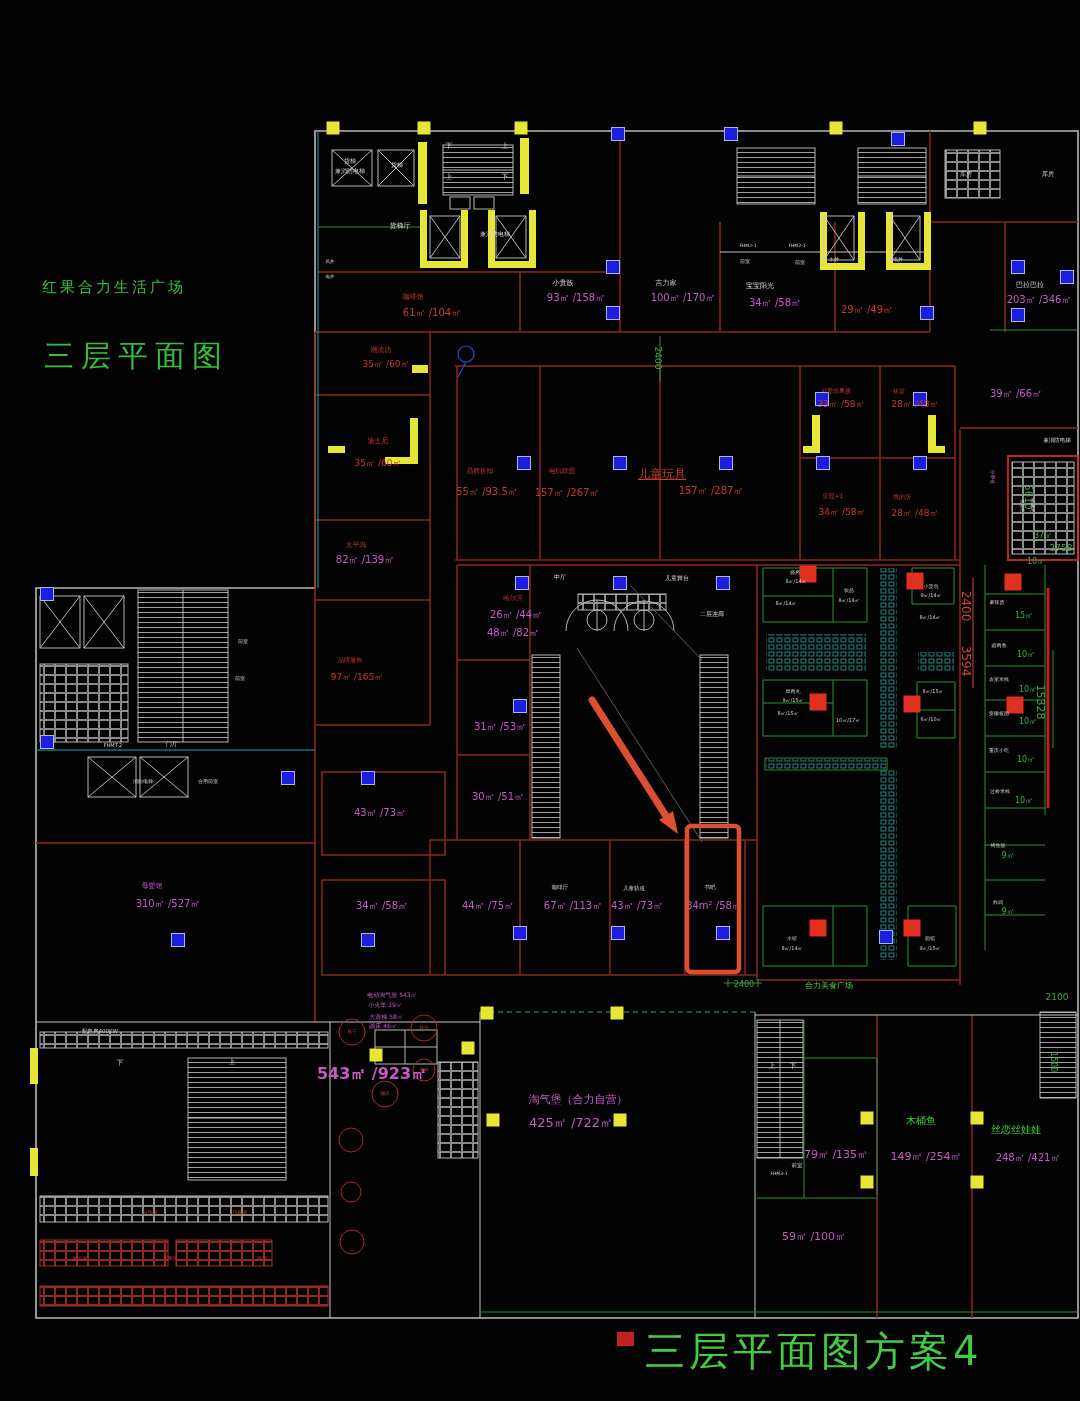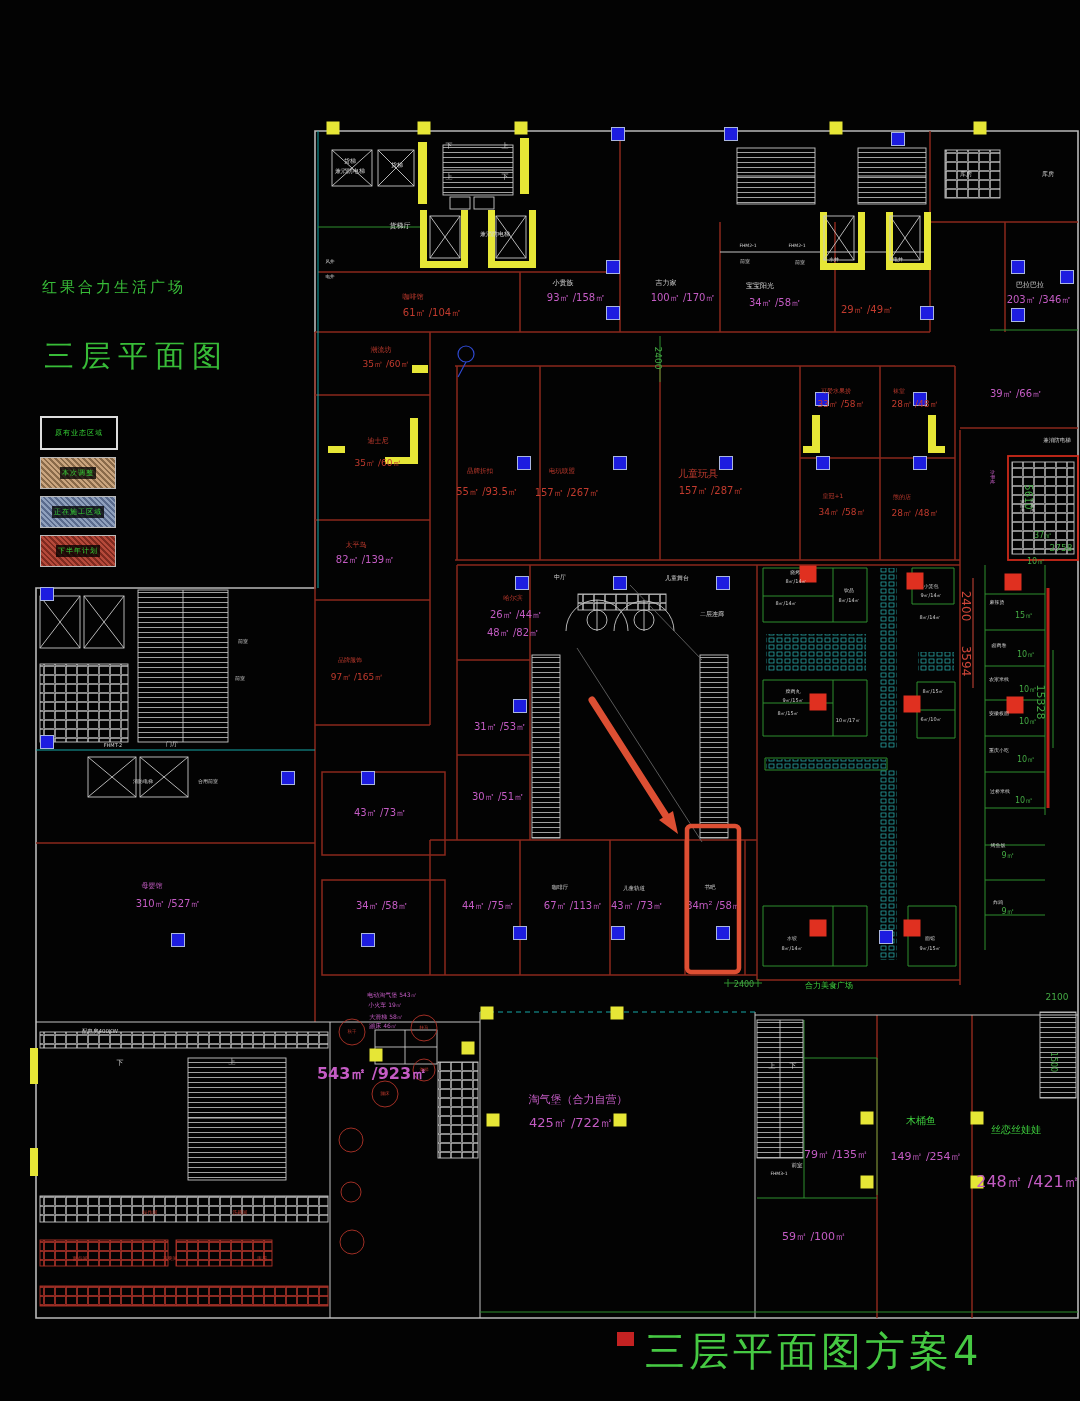"原有业态区域" div { html: <div> <div> <span>原有业态区域</span> </div> <div> <span>本次调整</span> </div> <div> <span>正在施工区域</span> </div> <div> <span>下半年计划</span> </div> </div> -> none }
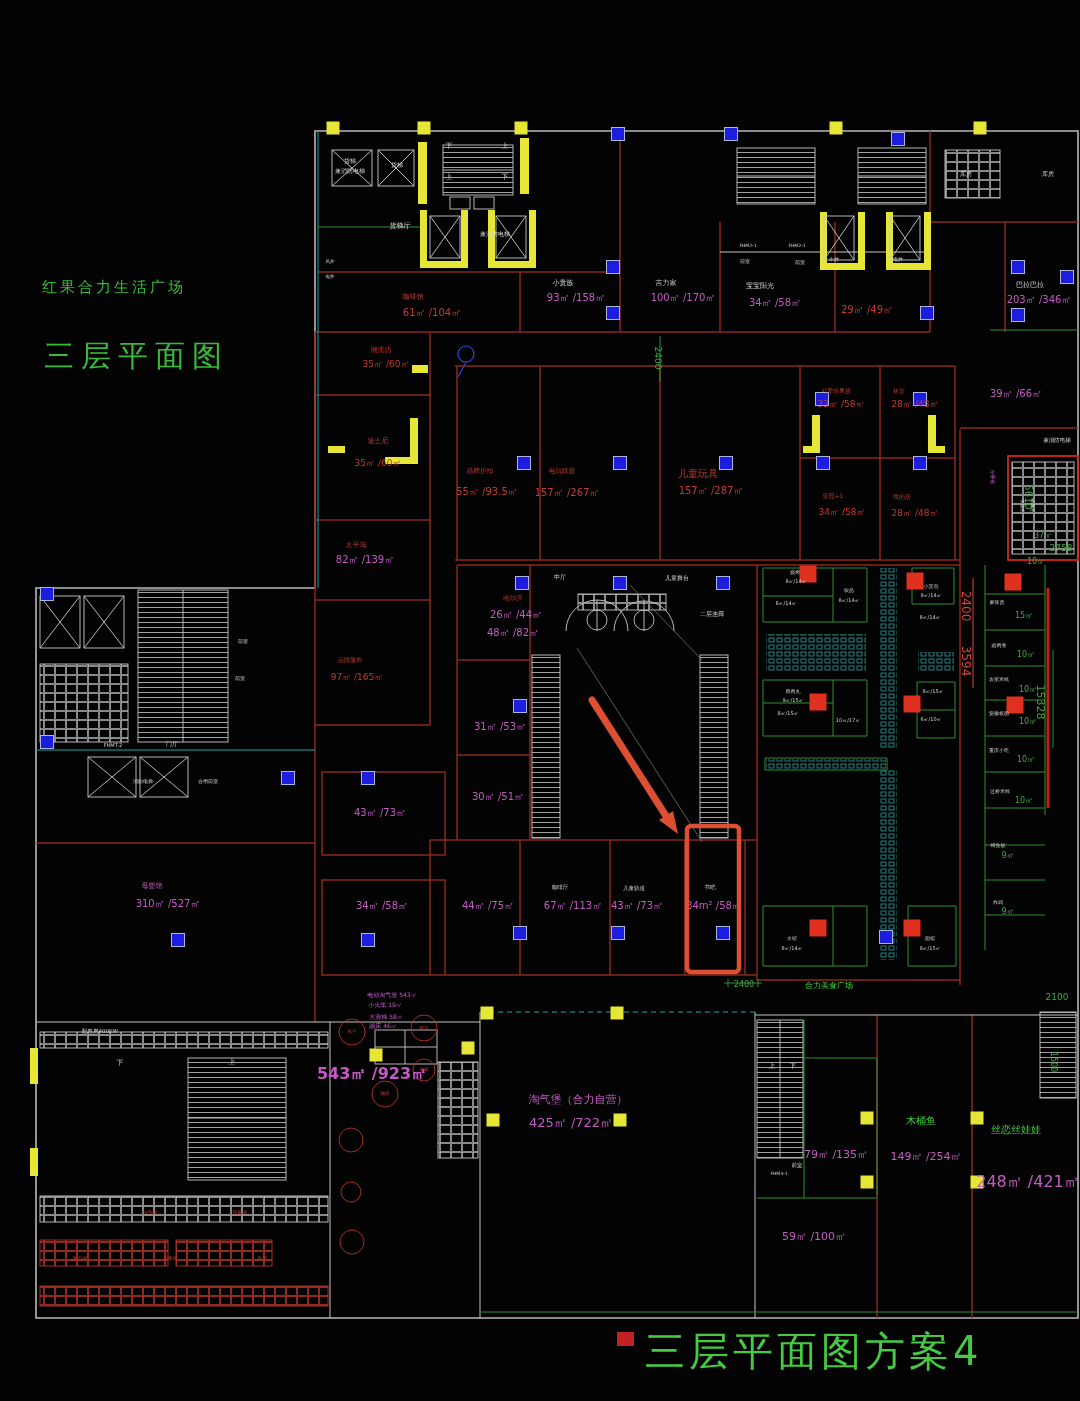"儿童玩具" span.lbl { font-size: 10px -> 12px; left: 698px -> 662px; text-decoration: none -> underline }
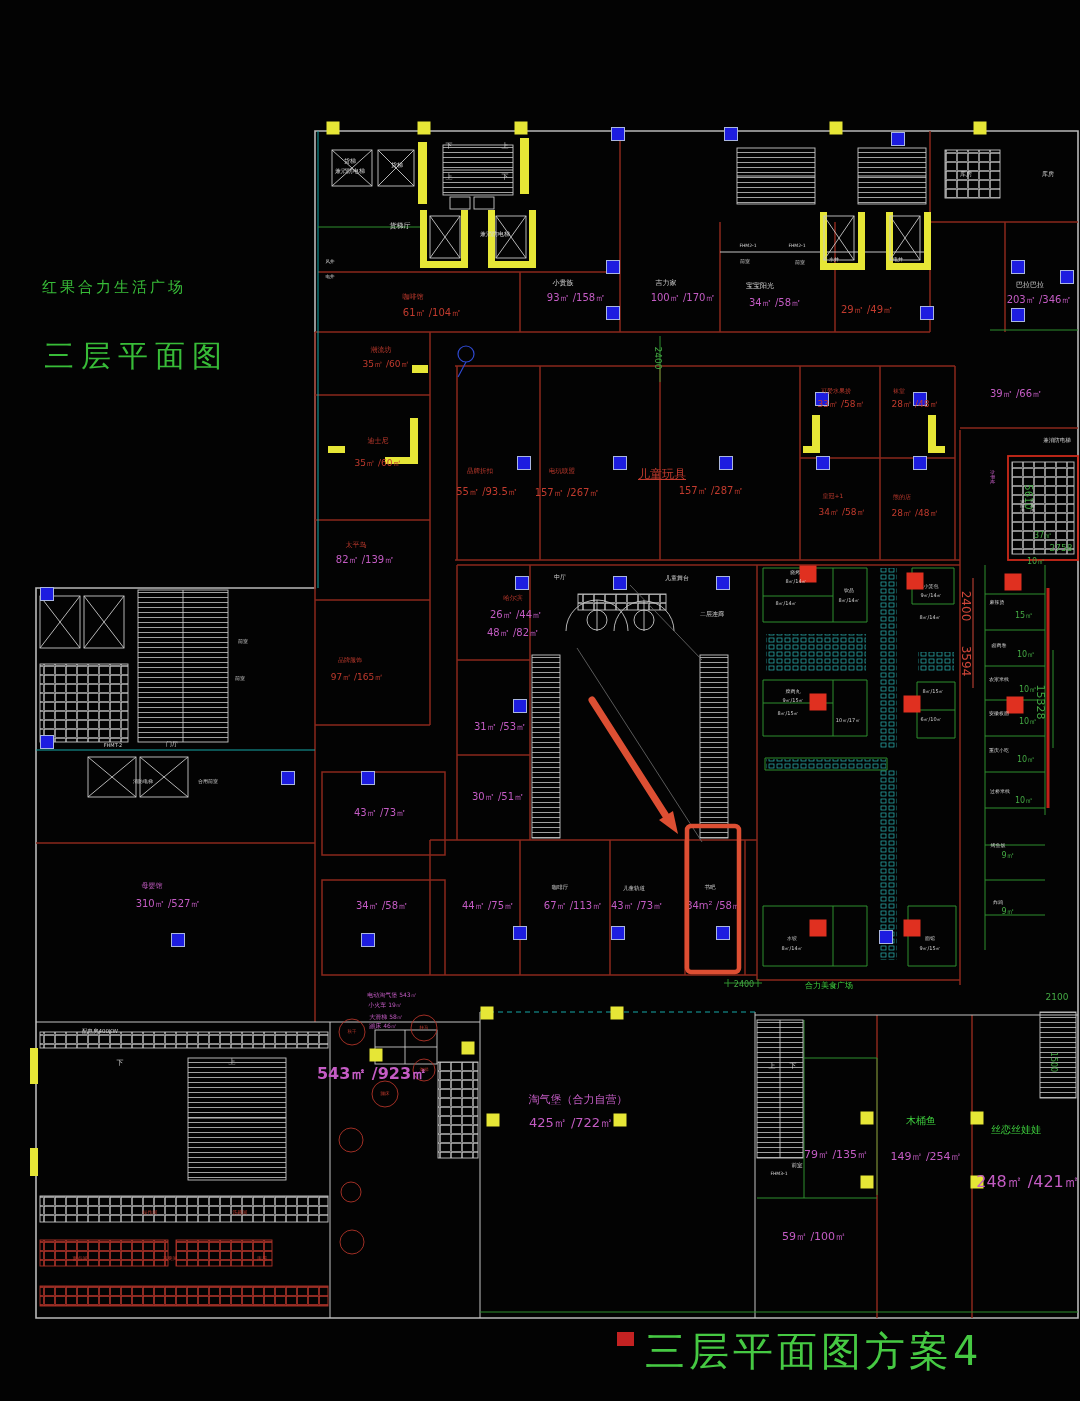"248㎡ /421㎡" span.lbl { font-size: 16px -> 10px; margin-top: 24px -> none }
